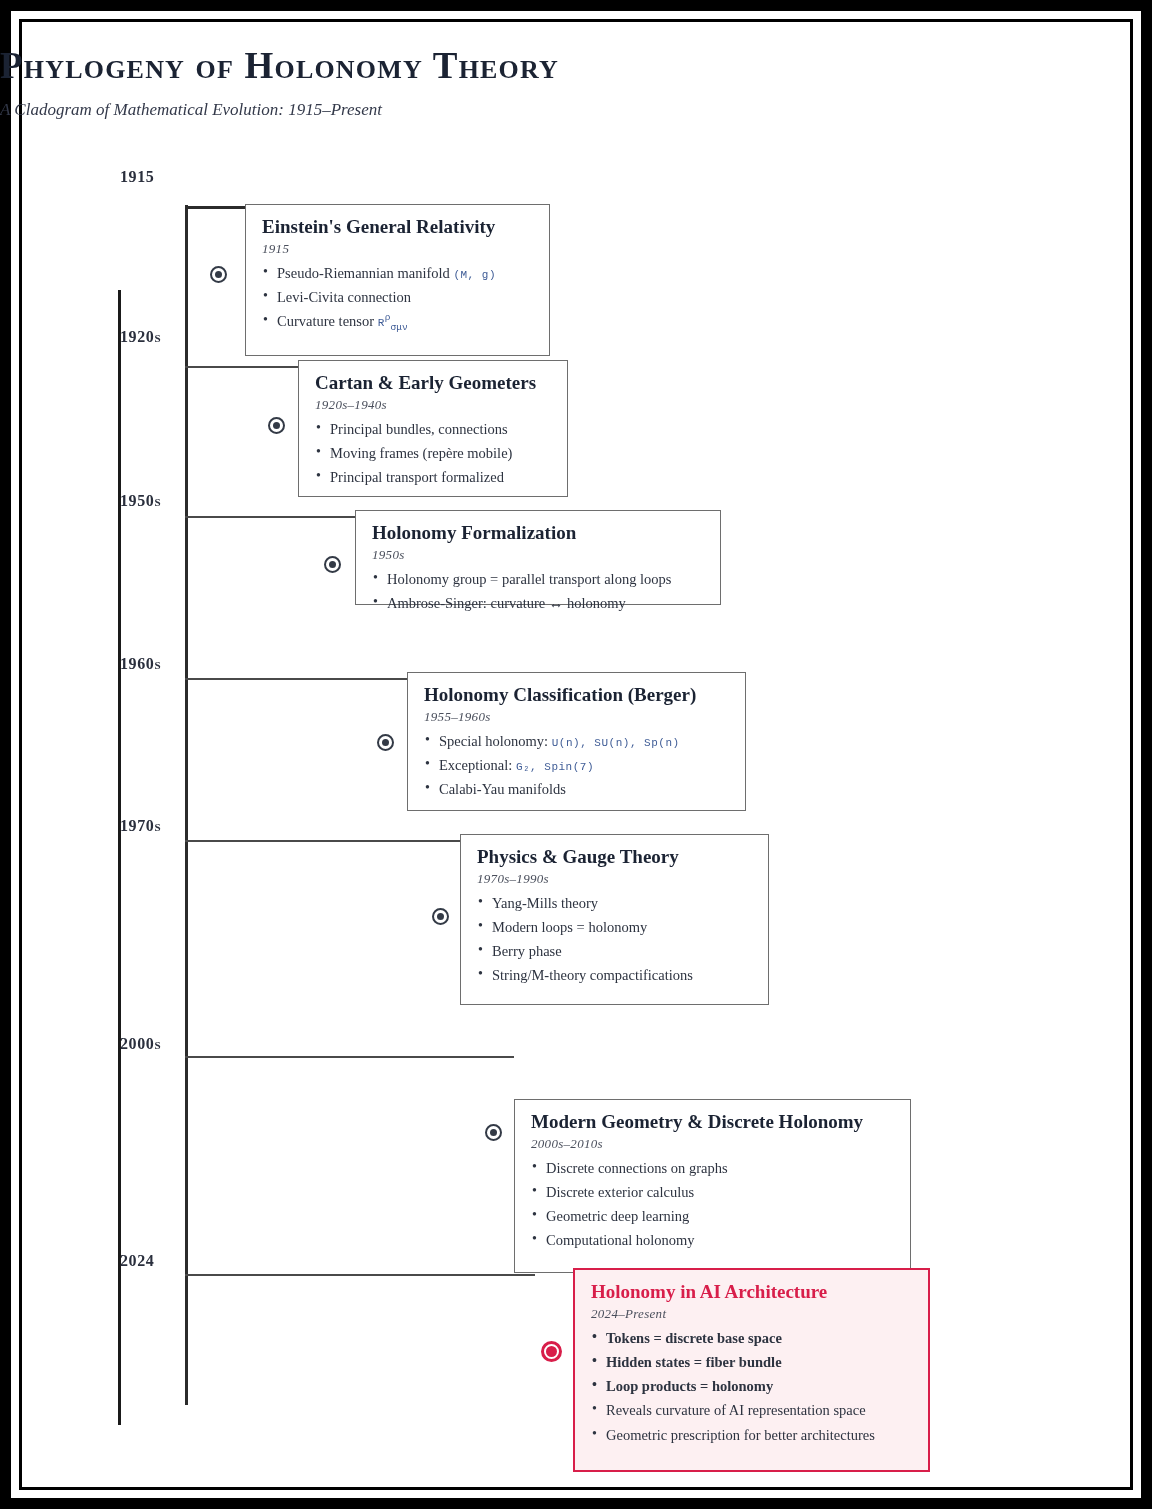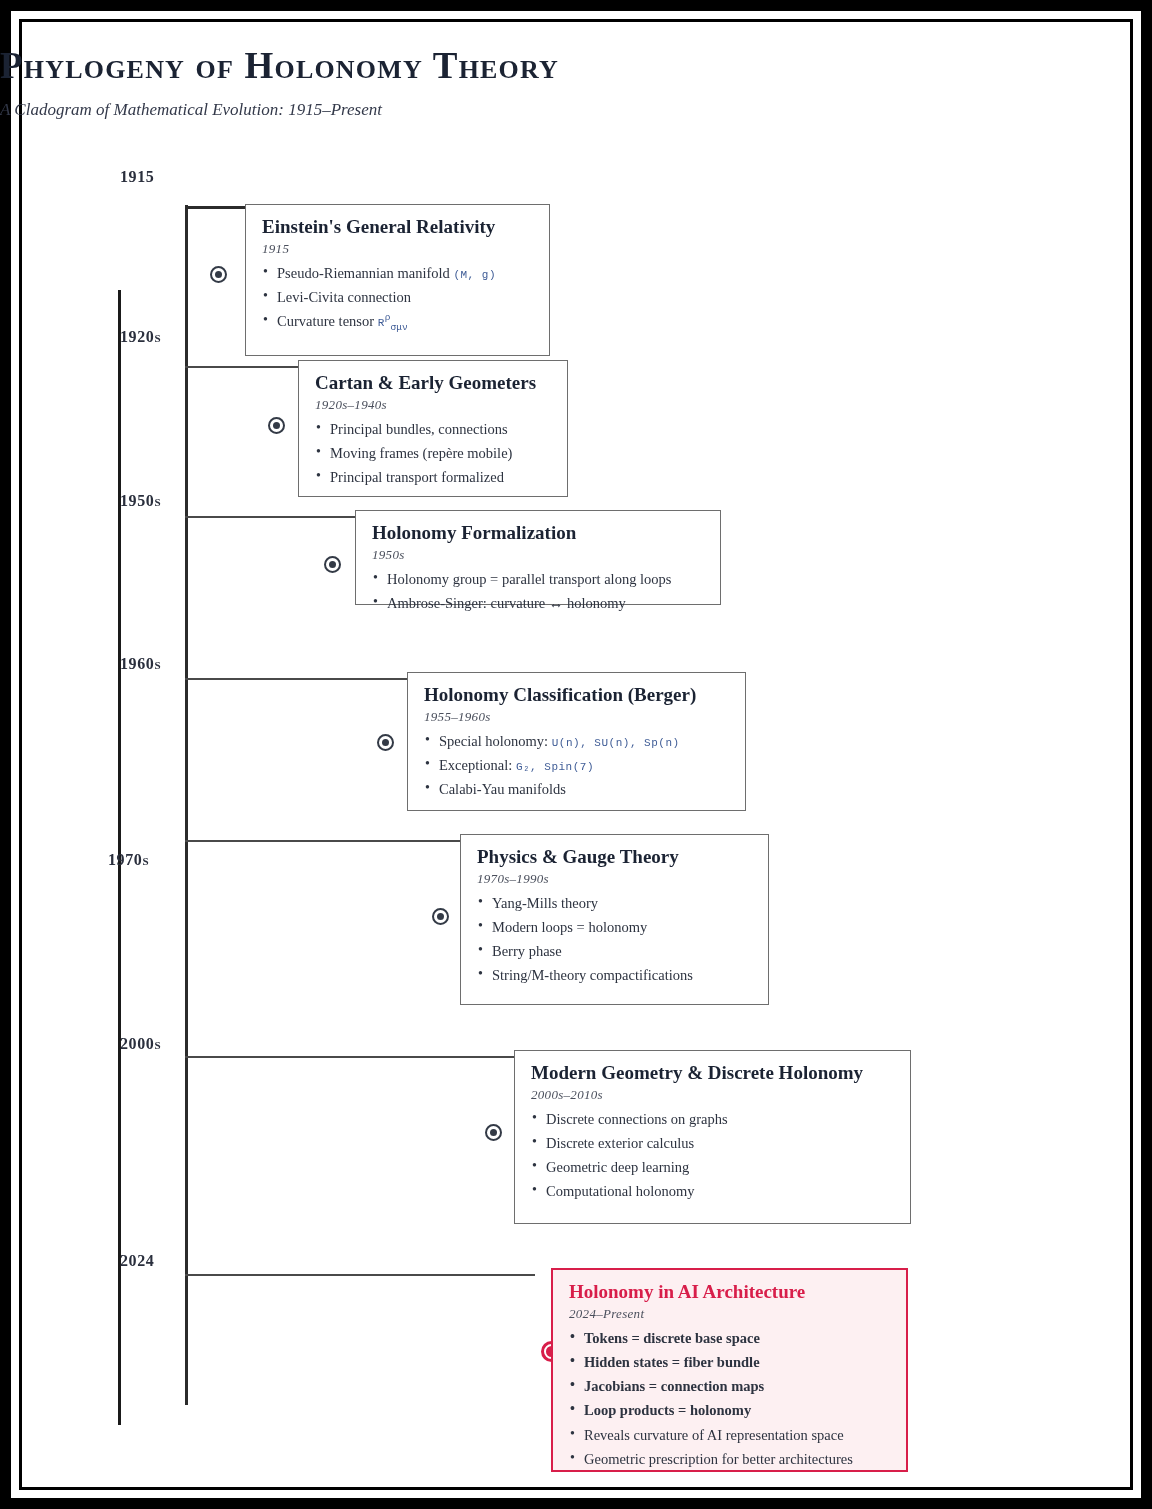"1970s" div.era-label { left: 108px -> 120px; margin-top: 34px -> none }
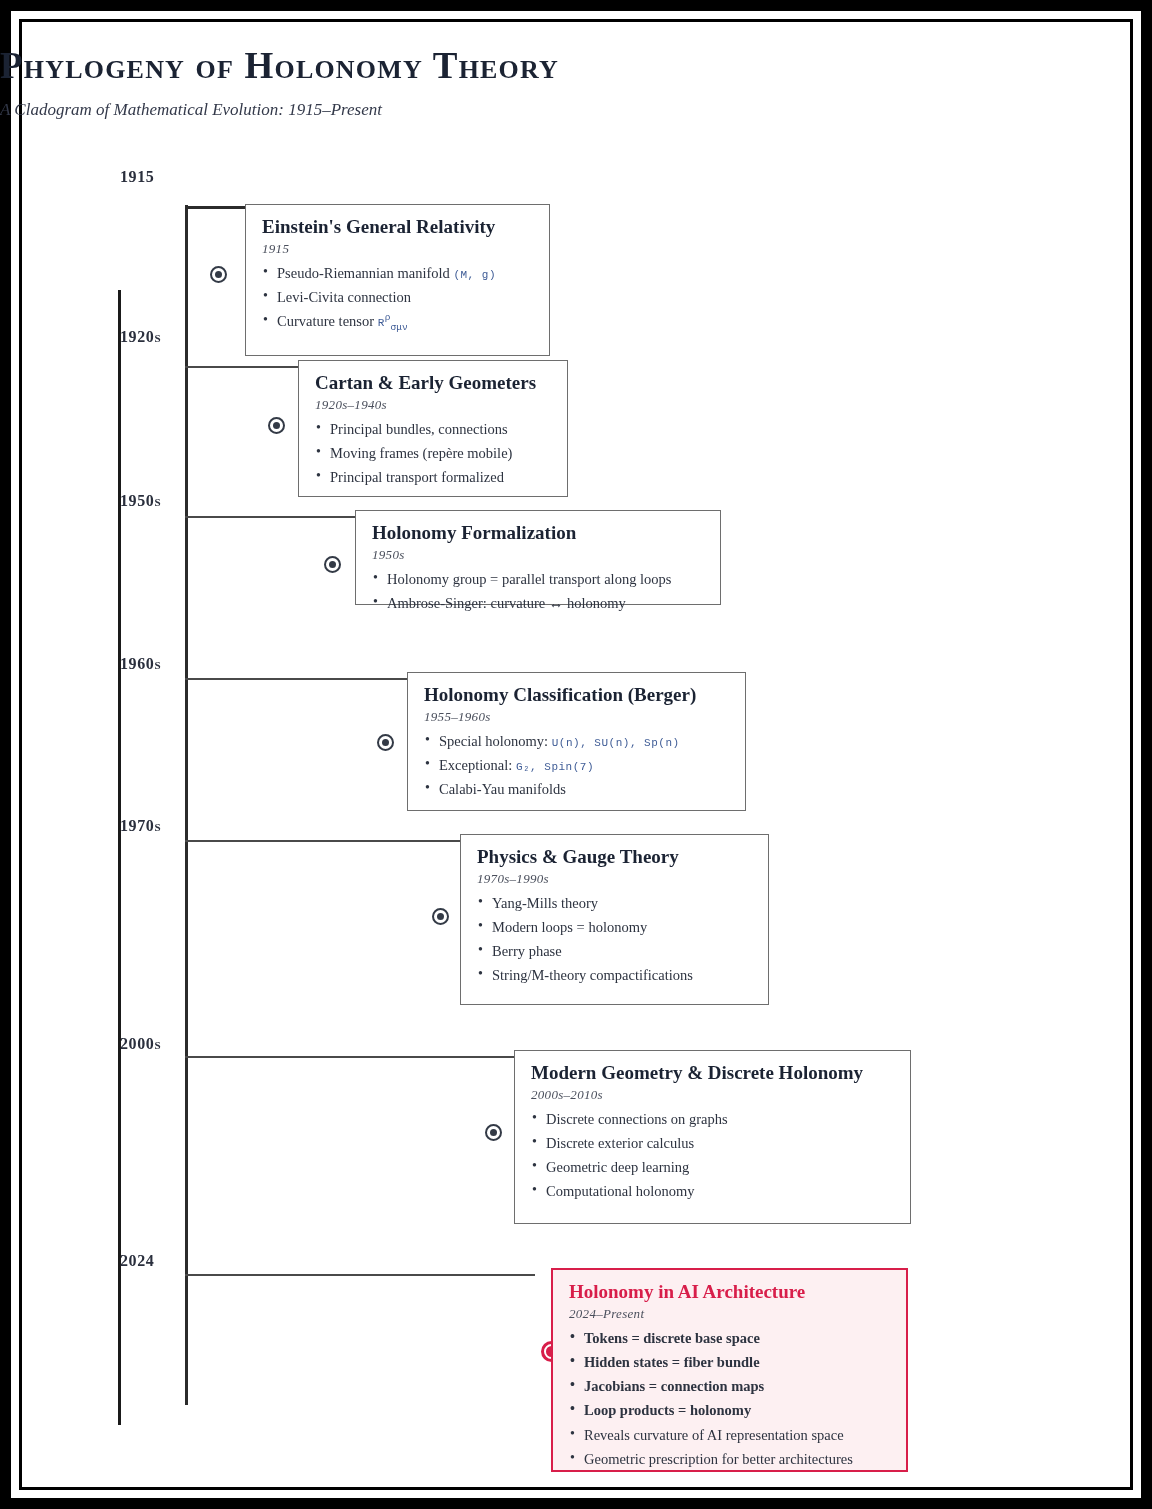"Modern Geometry & Discrete Holonomy" div.node-box { top: 1050px -> 1099px }
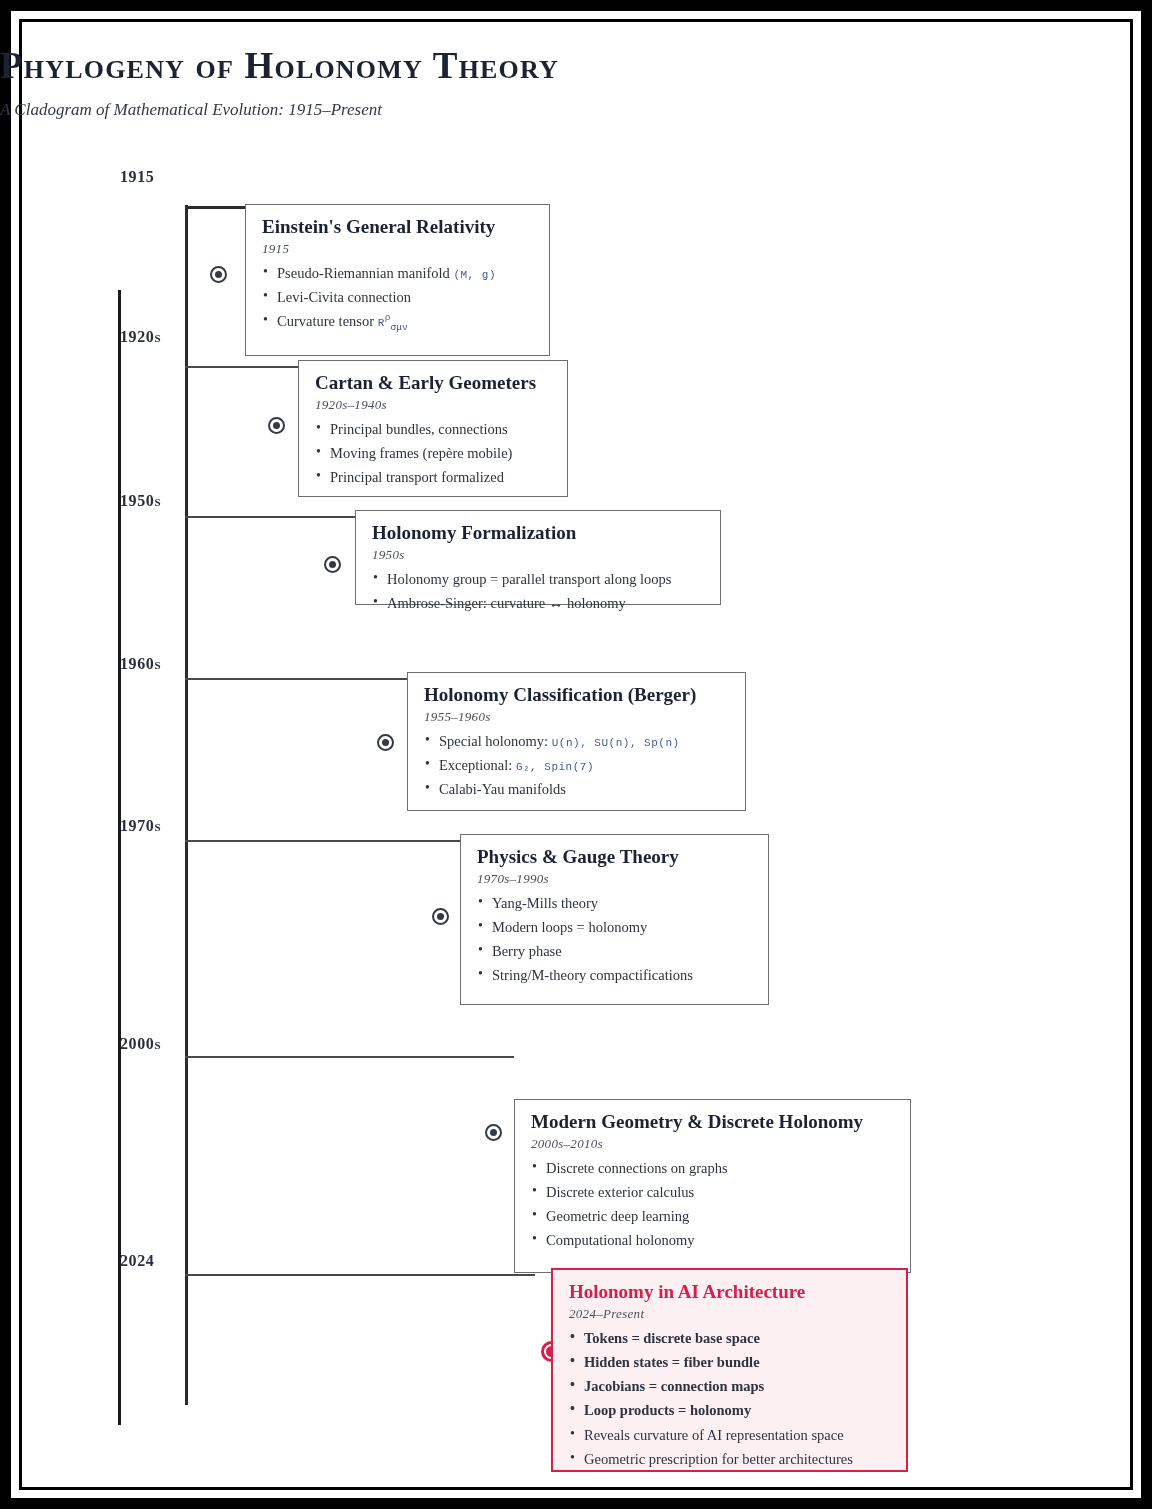"Holonomy in AI Architecture" div.node-box { left: 551px -> 573px }
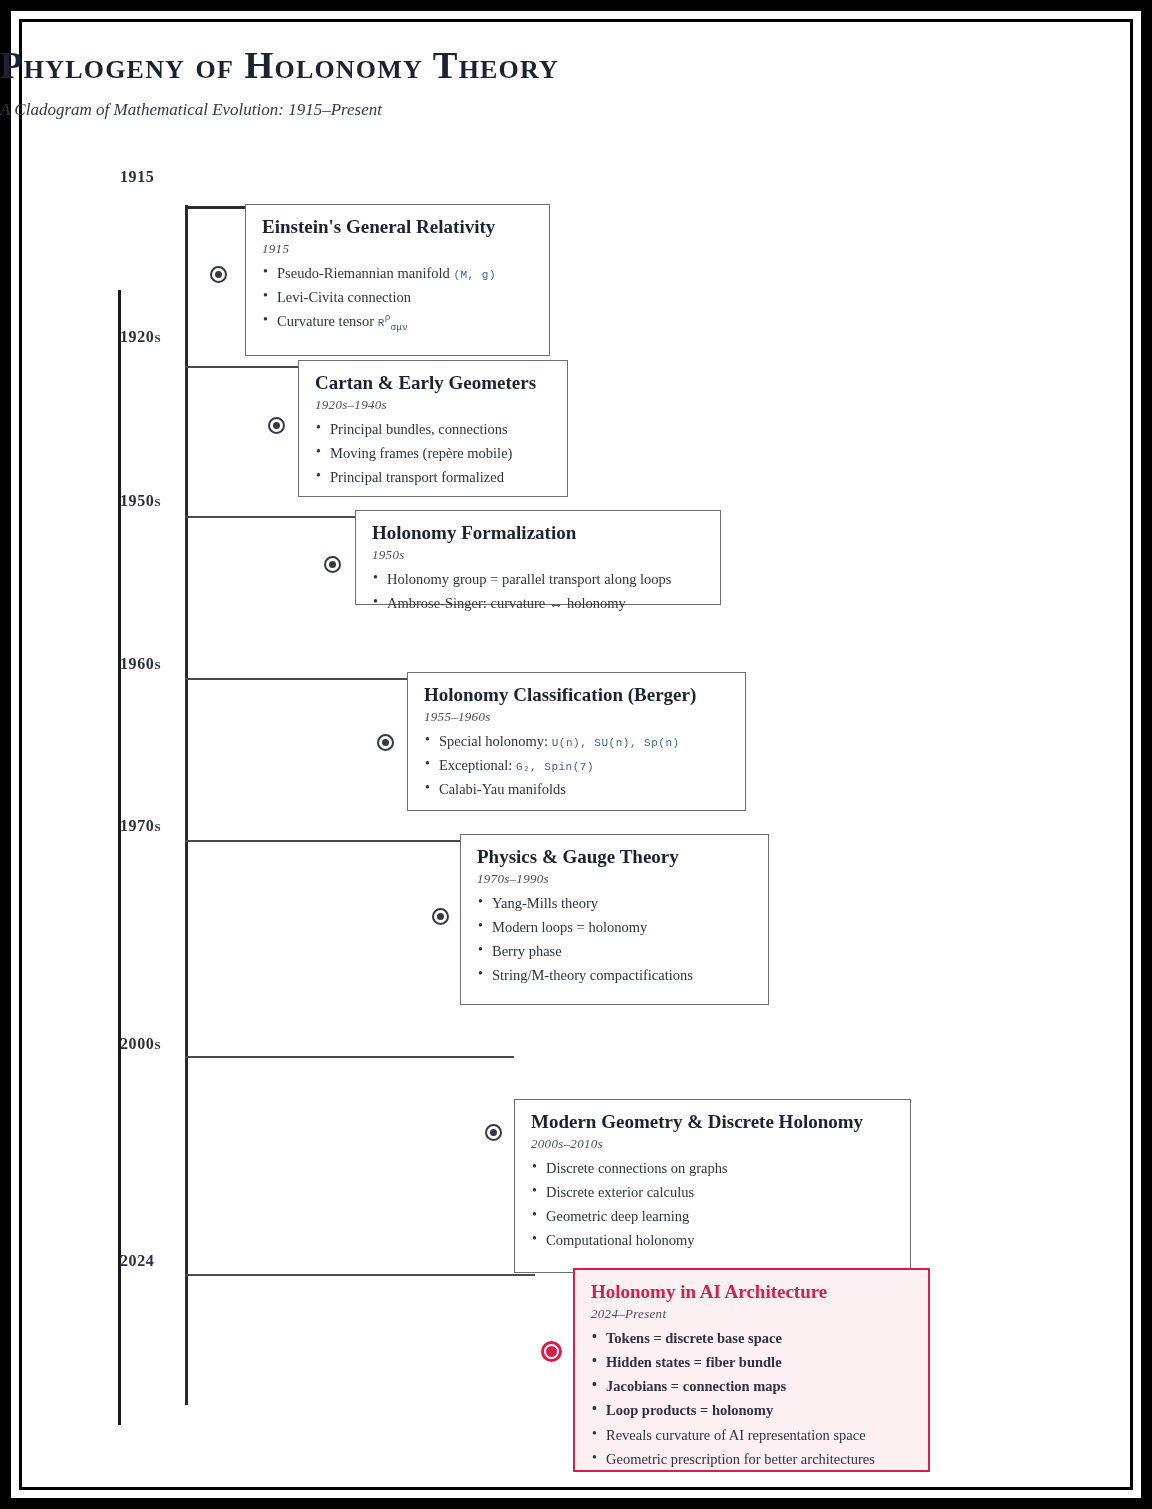"Jacobians = connection maps" li.strong { html: <li><span>Jacobians = connection maps</span></li> -> none }
